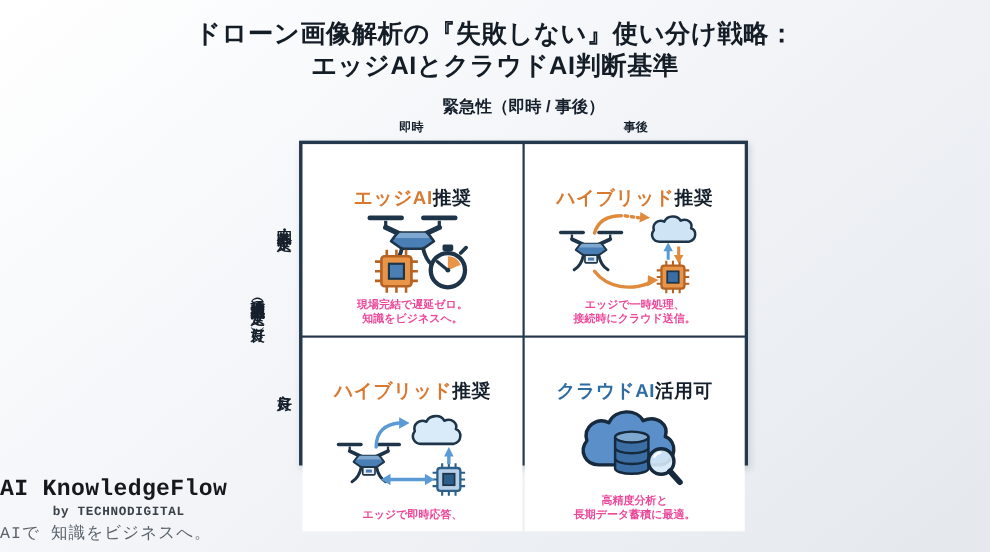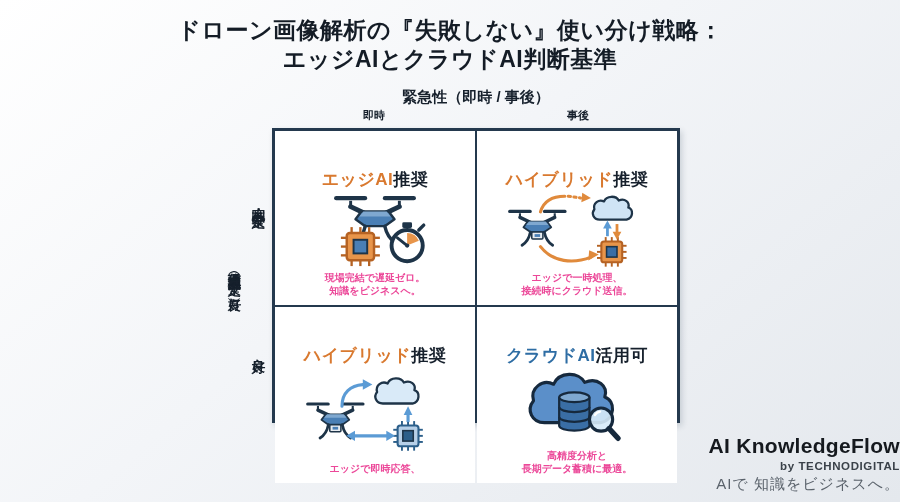"AI KnowledgeFlow" .footer { font-family: none -> Liberation Mono, monospace; text-align: right -> left }
